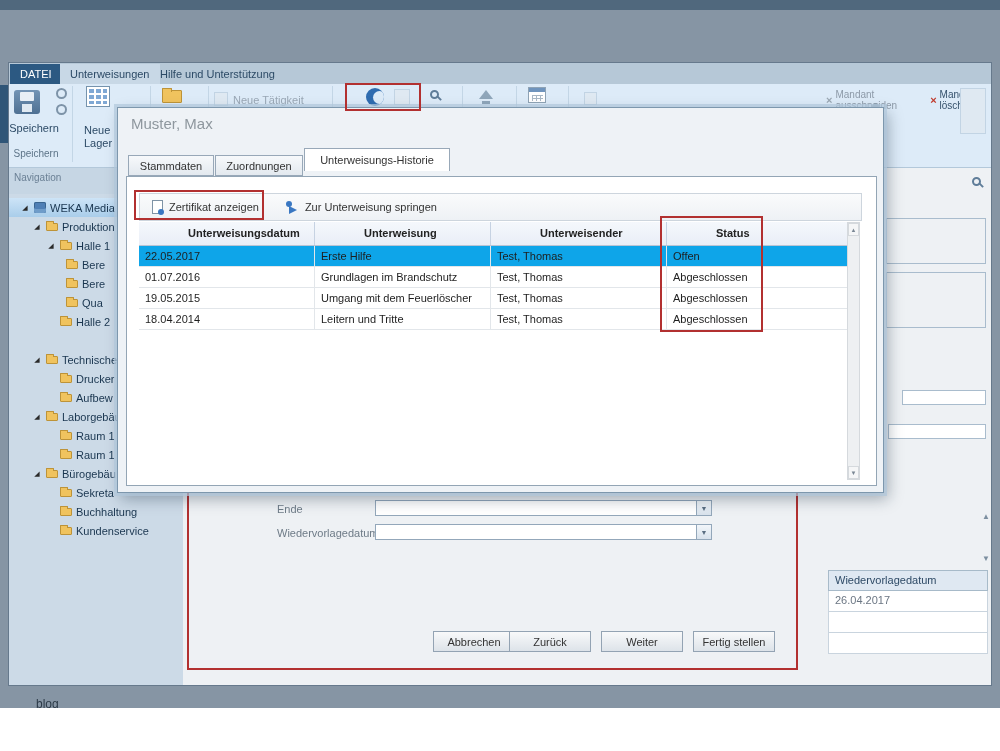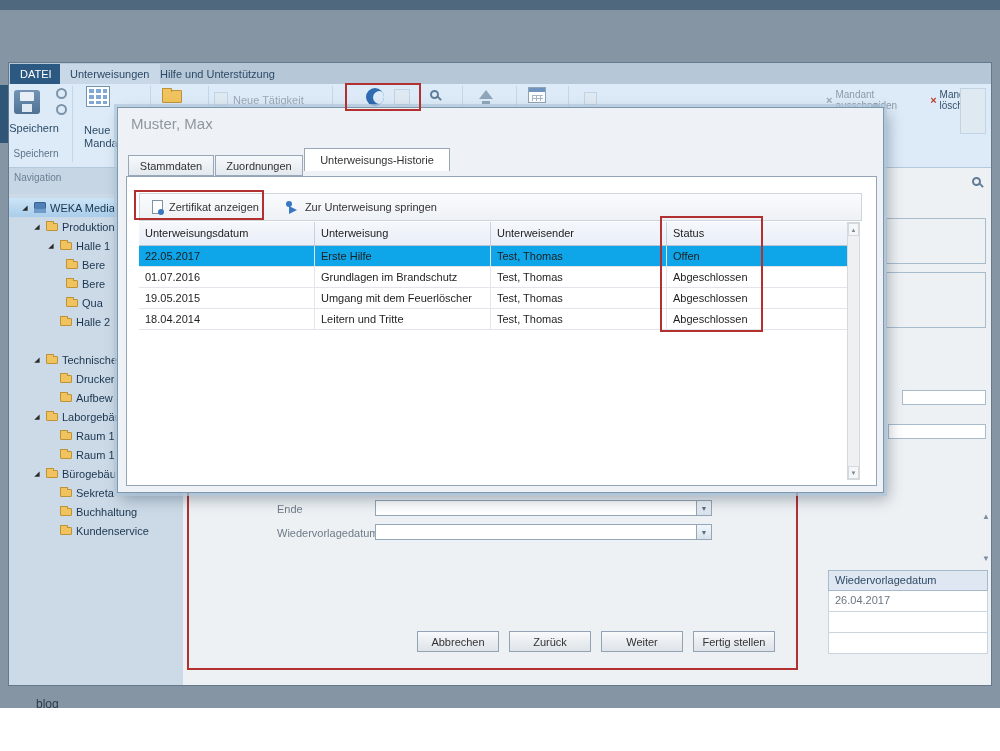"Manda" div.abs { text: Manda -> Lager }
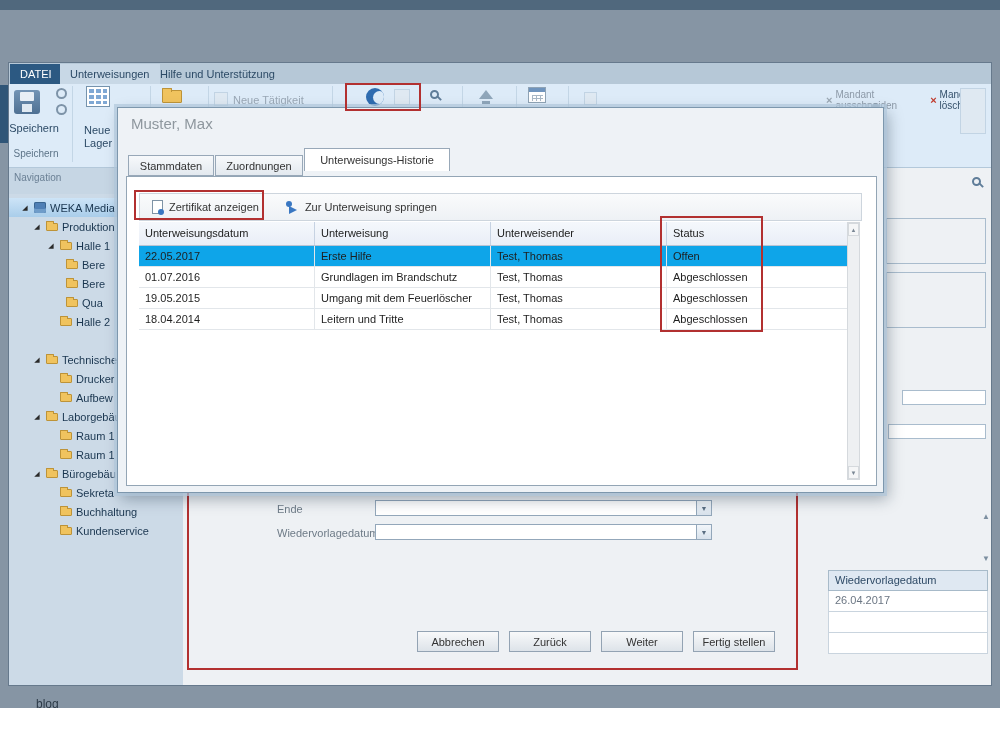"Unterweisungsdatum" .th { font-weight: normal -> bold; margin-left: none -> 43px }
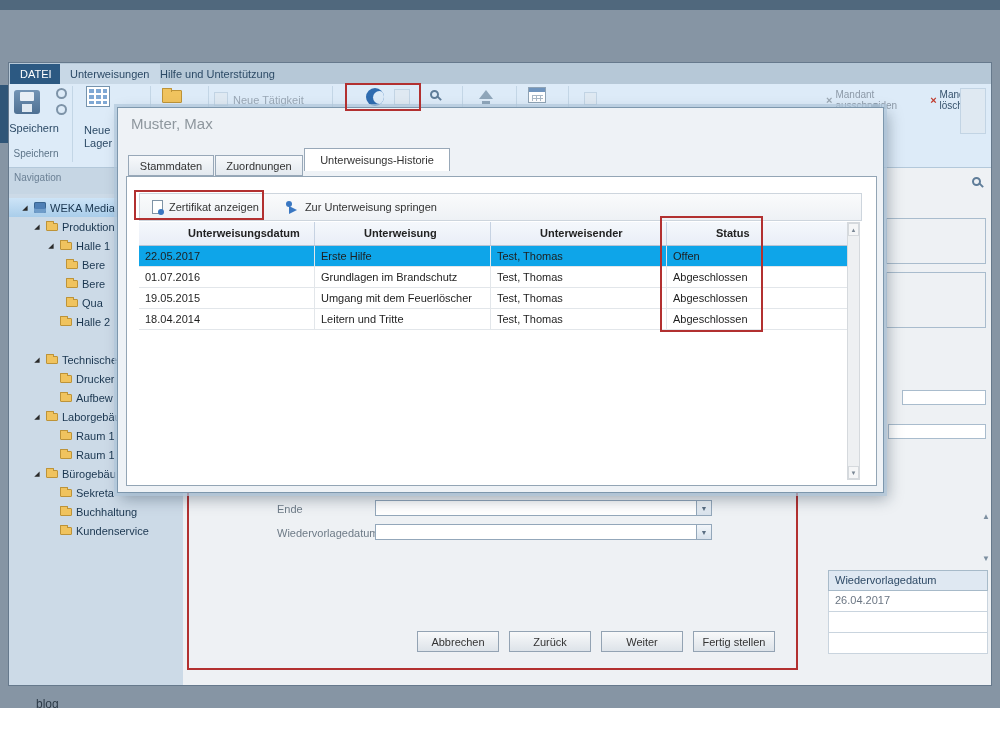"Abbrechen" div.wbtn { left: 417px -> 433px }
